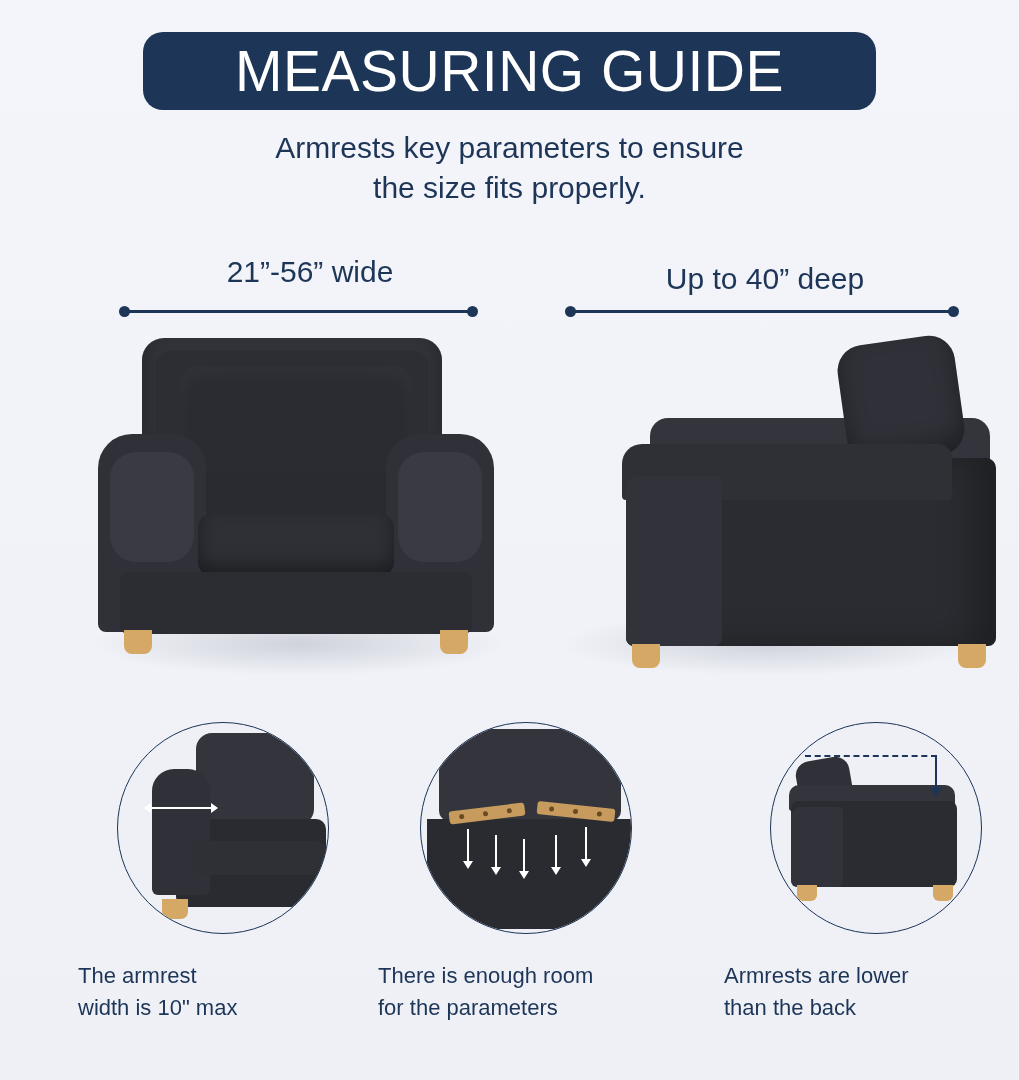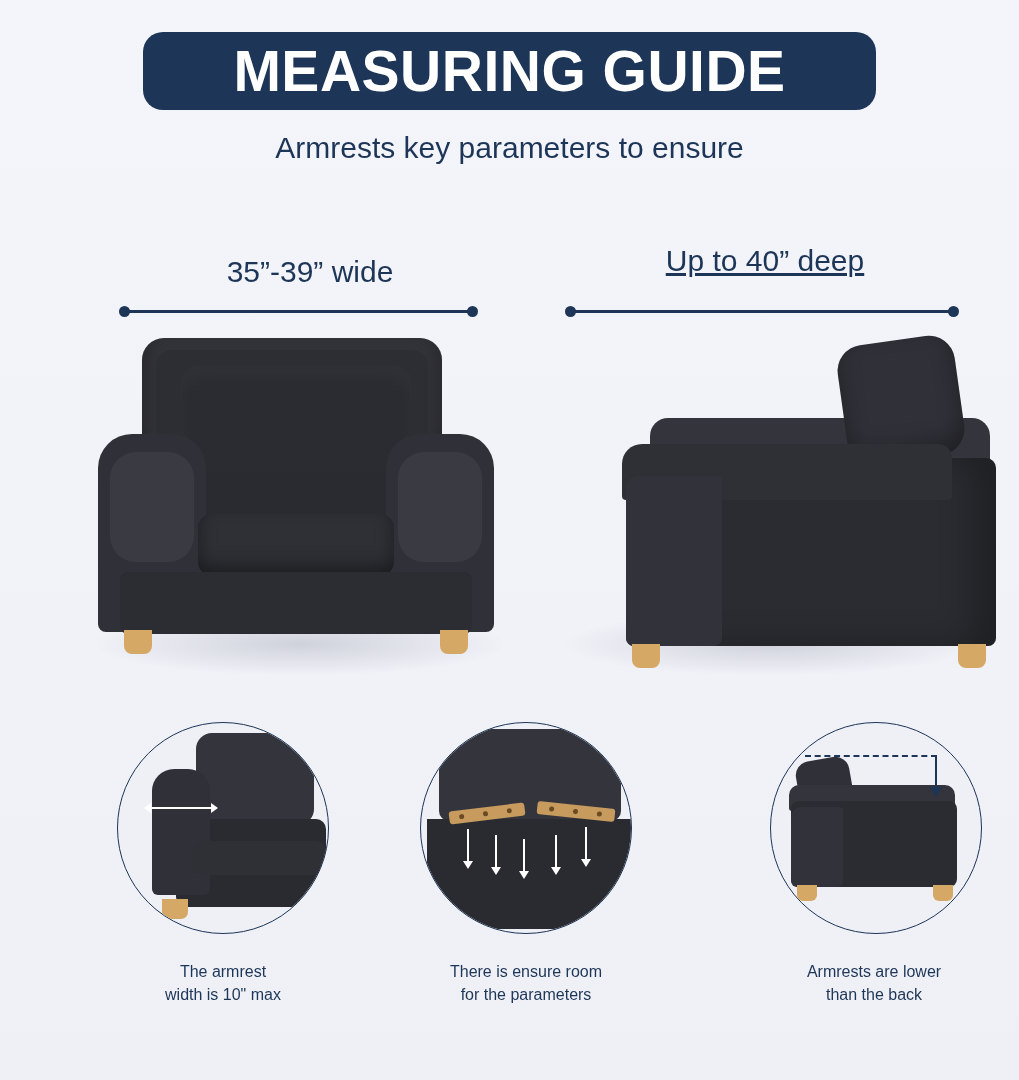"MEASURING GUIDE" .title-bar .title { font-weight: bold -> normal }
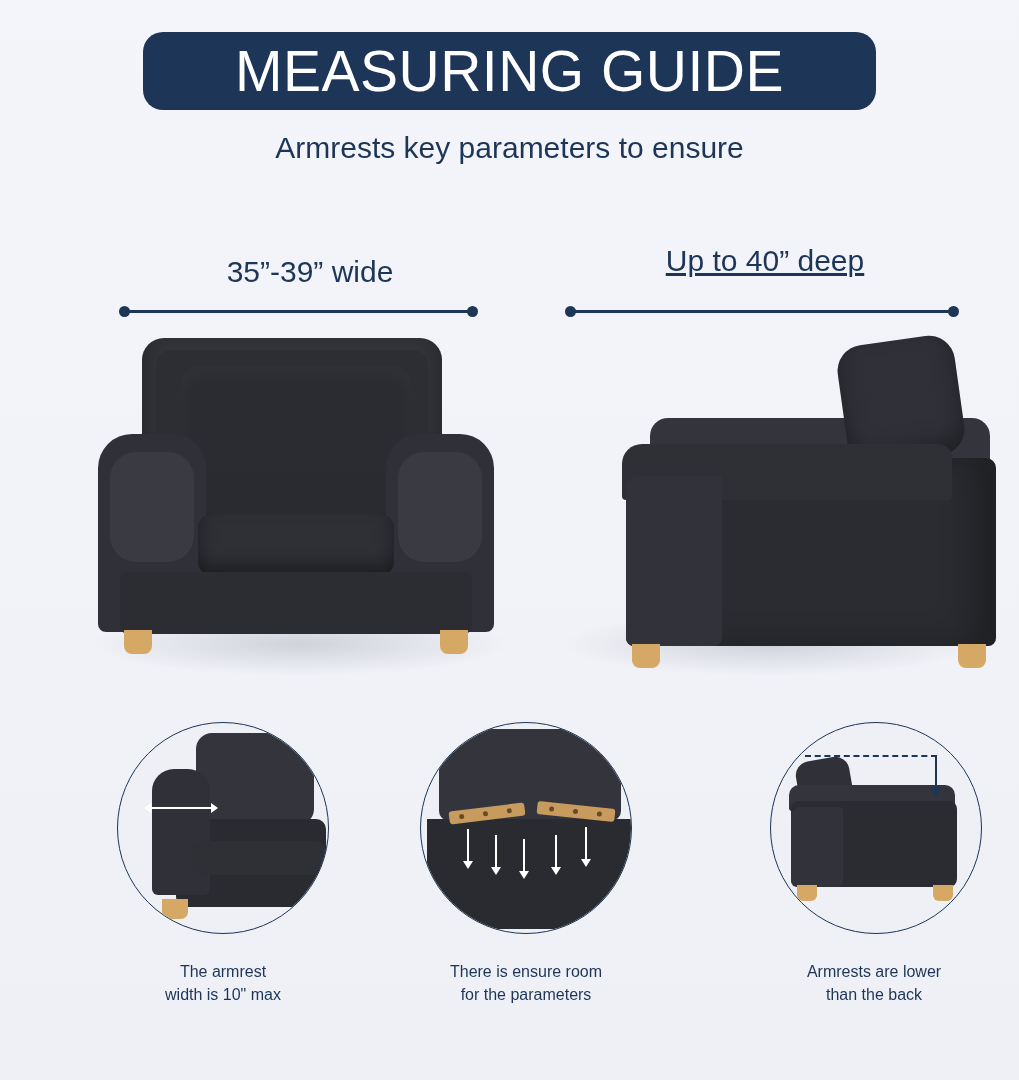"the size fits properly." div { html: none -> <div>the size fits properly.</div> }
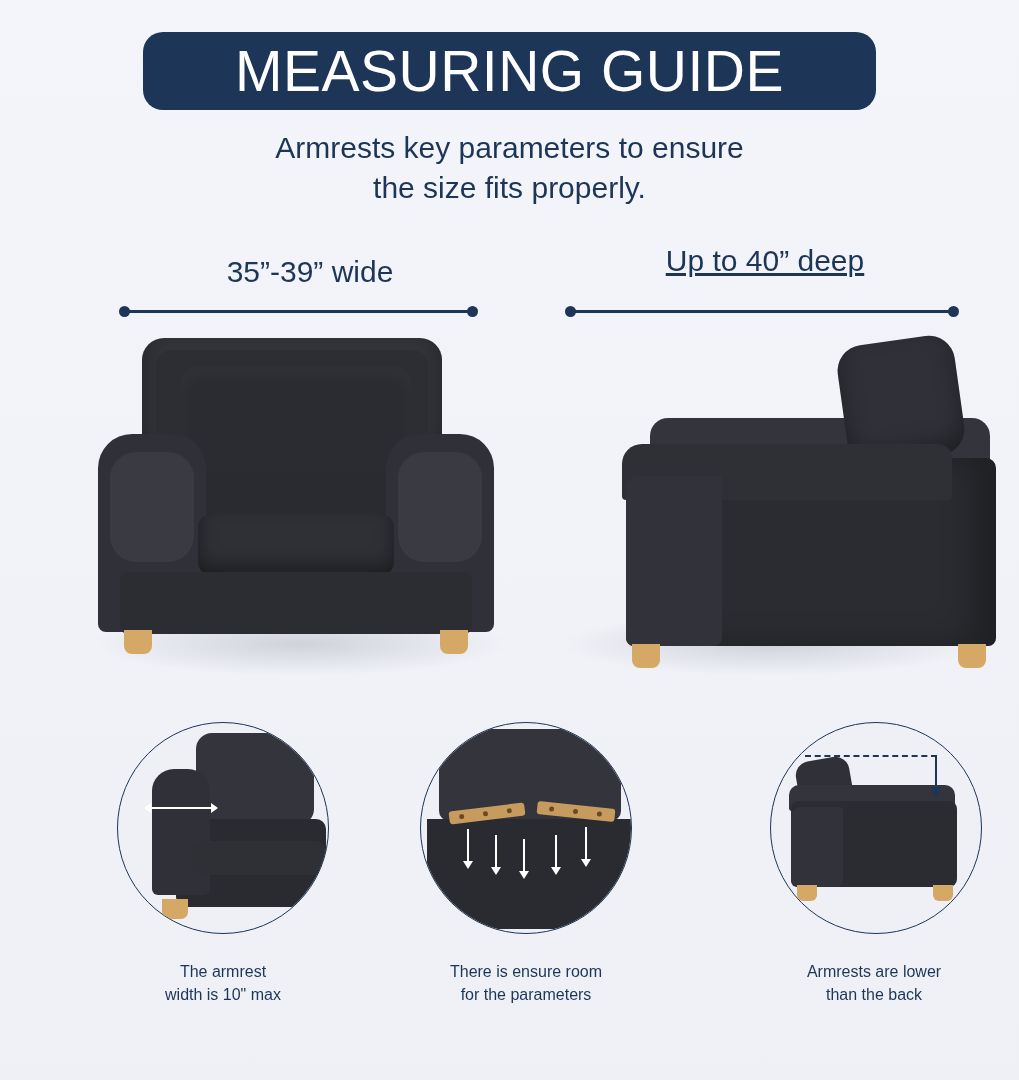"35”-39” wide" div.dim-label { text: 35”-39 -> 21”-56 }
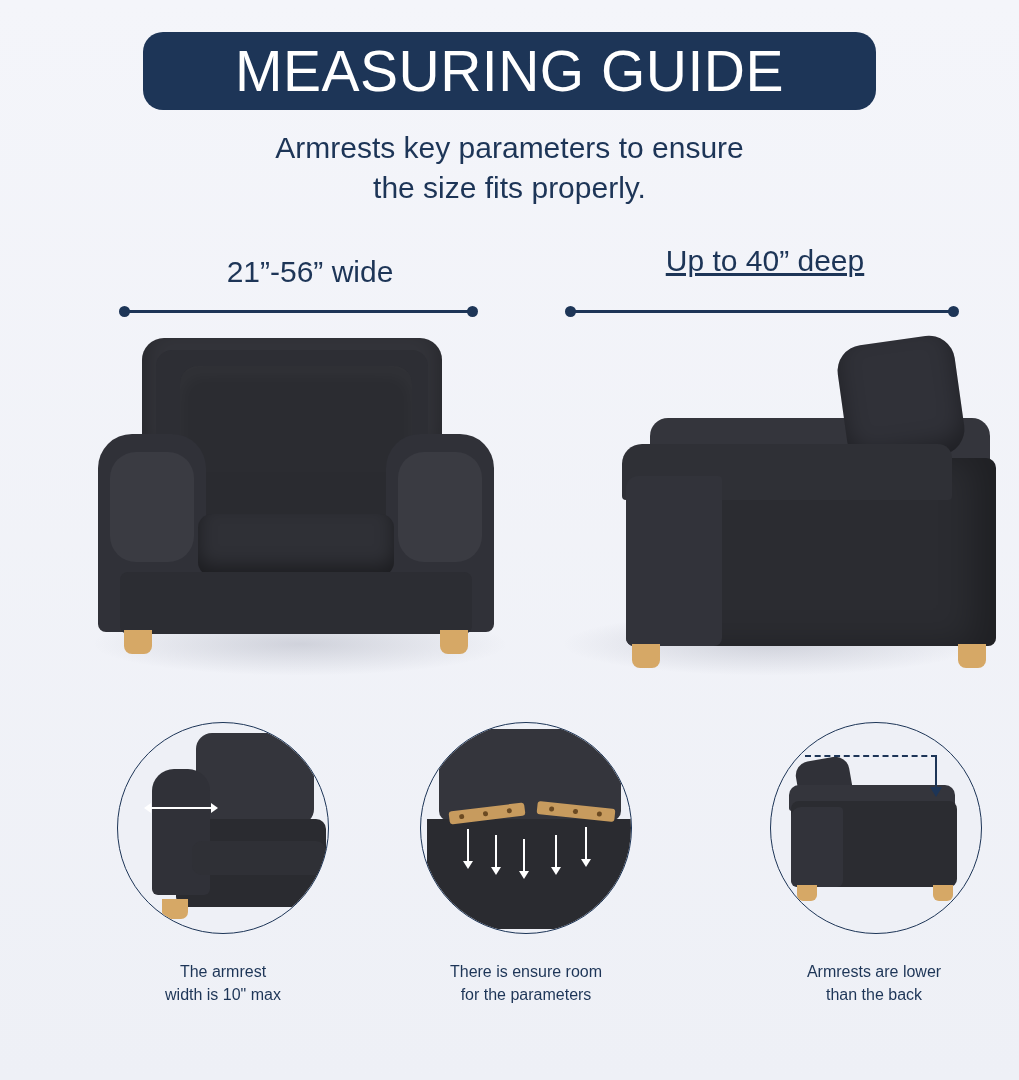"Up to 40” deep" .dim-right { text-decoration: underline -> none; top: 244px -> 262px }
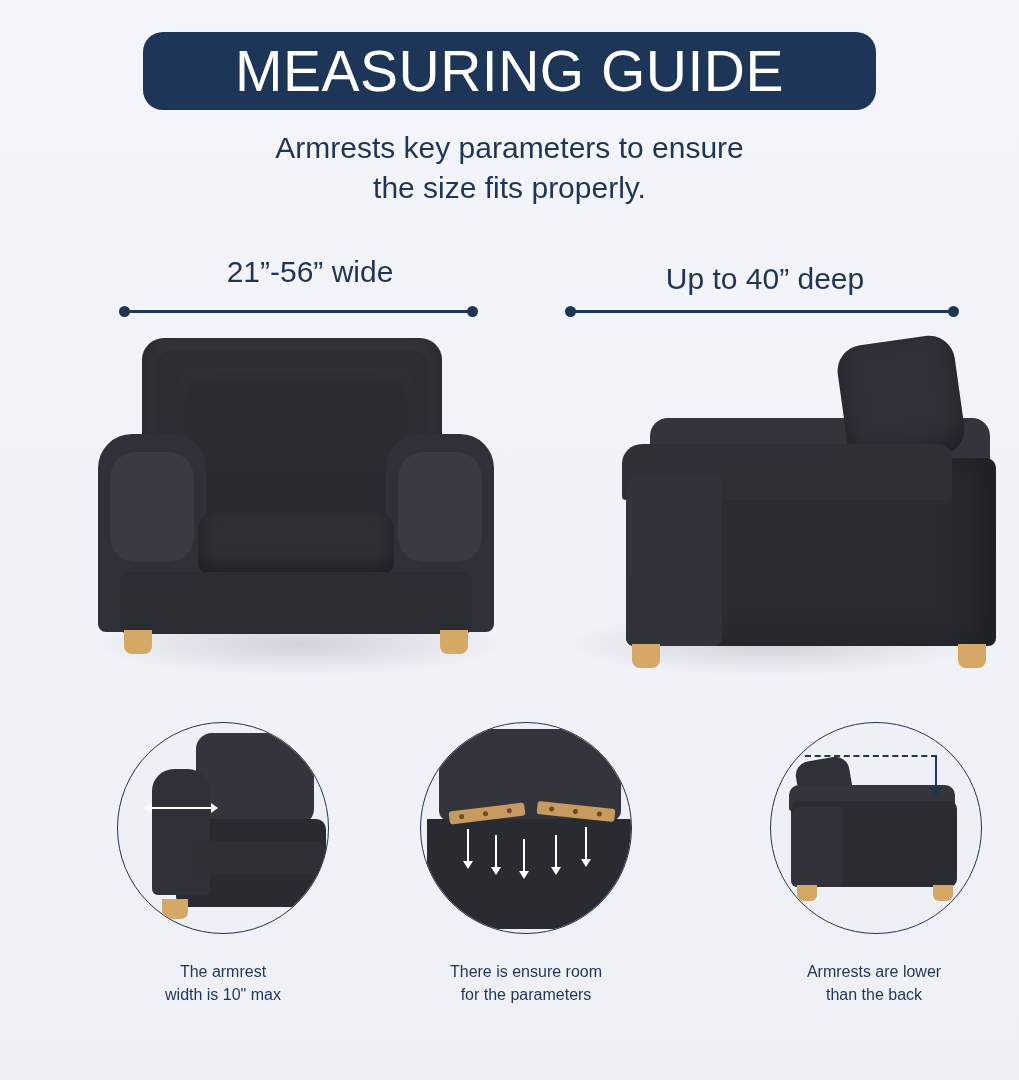"The armrest" .caption { font-size: 16px -> 22px; text-align: center -> none }
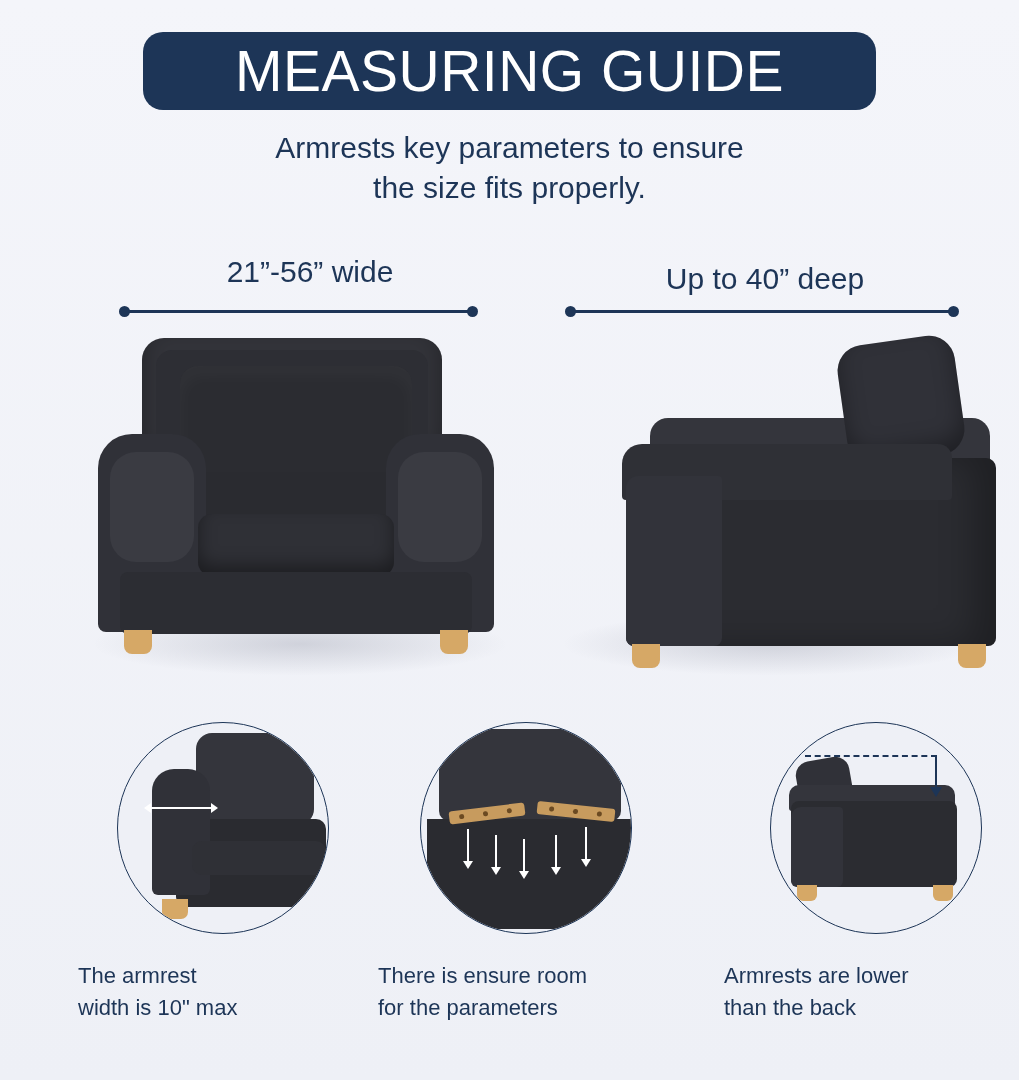"There is ensure room" div { text: ensure -> enough }
